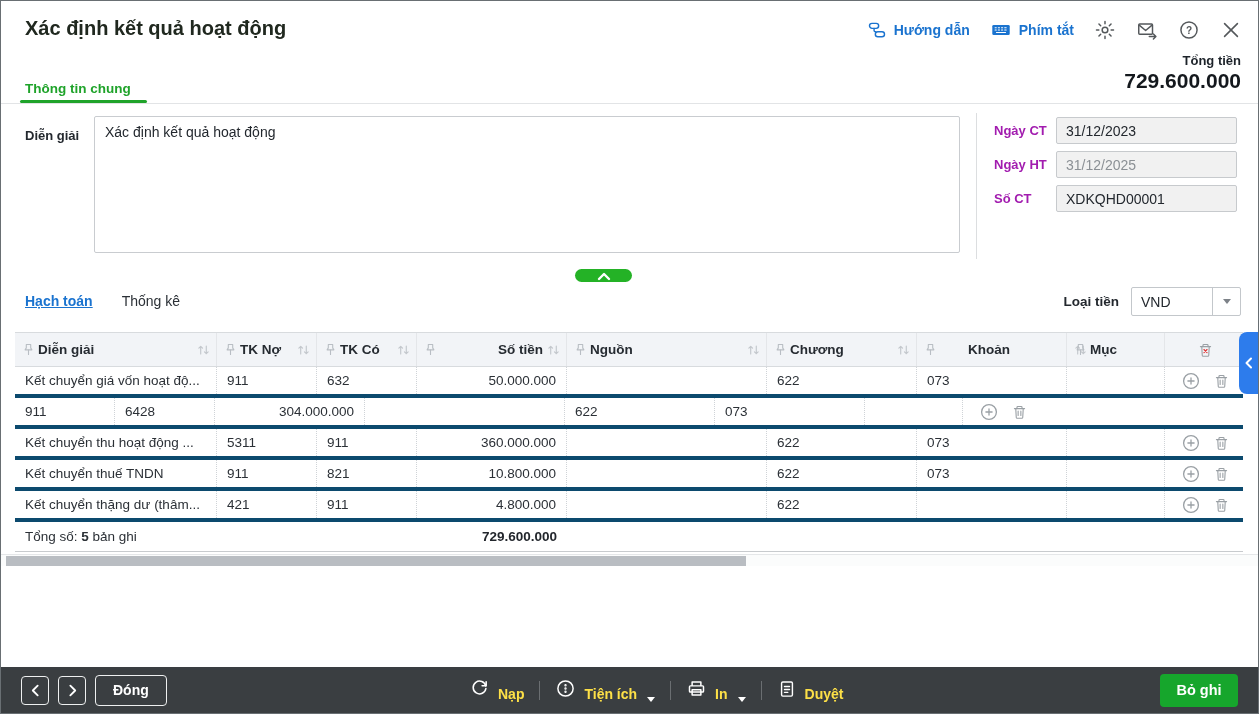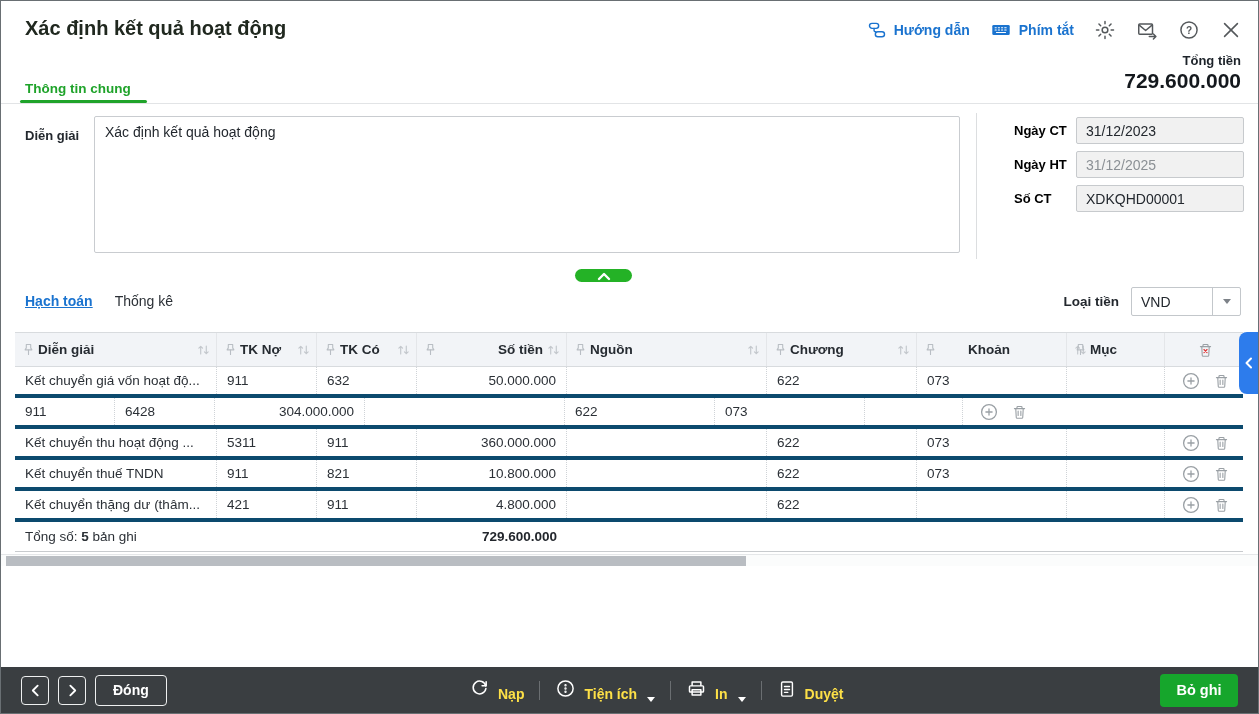"Ngày CT" .field-label { color: #000000 -> #a21caf; margin-left: 20px -> none }
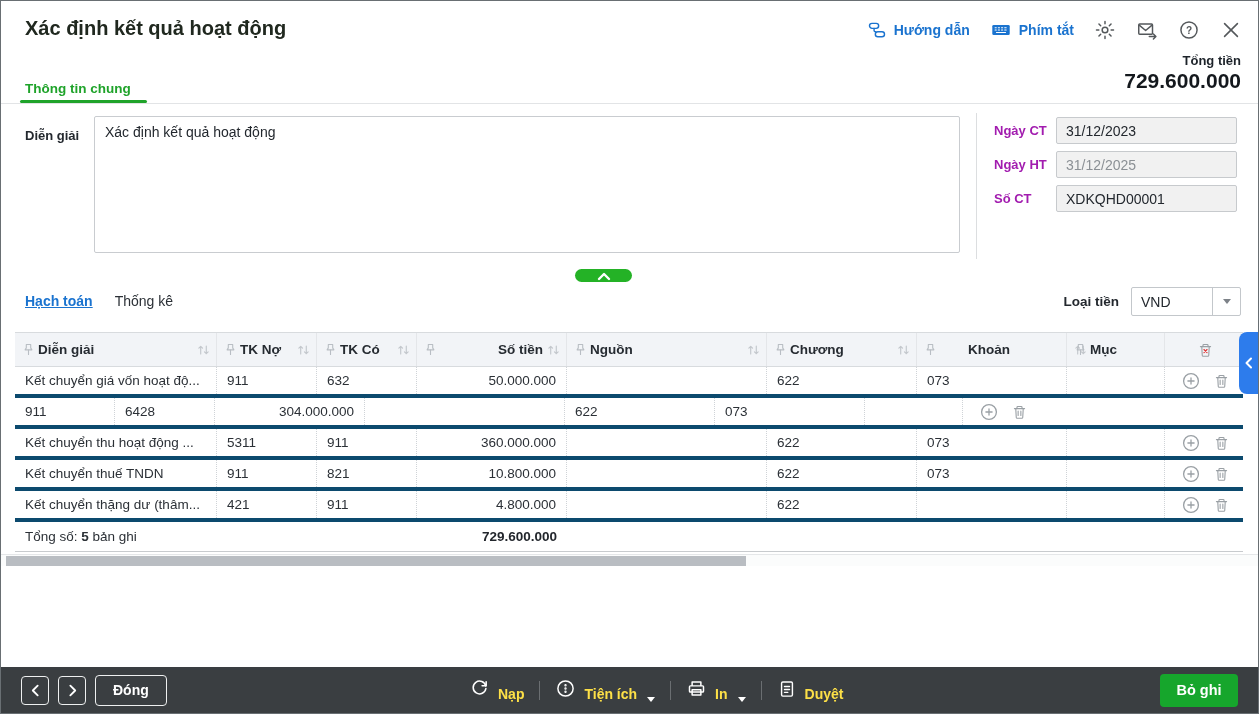"Hạch toán" .detail-tabs { gap: 22px -> 29px }
